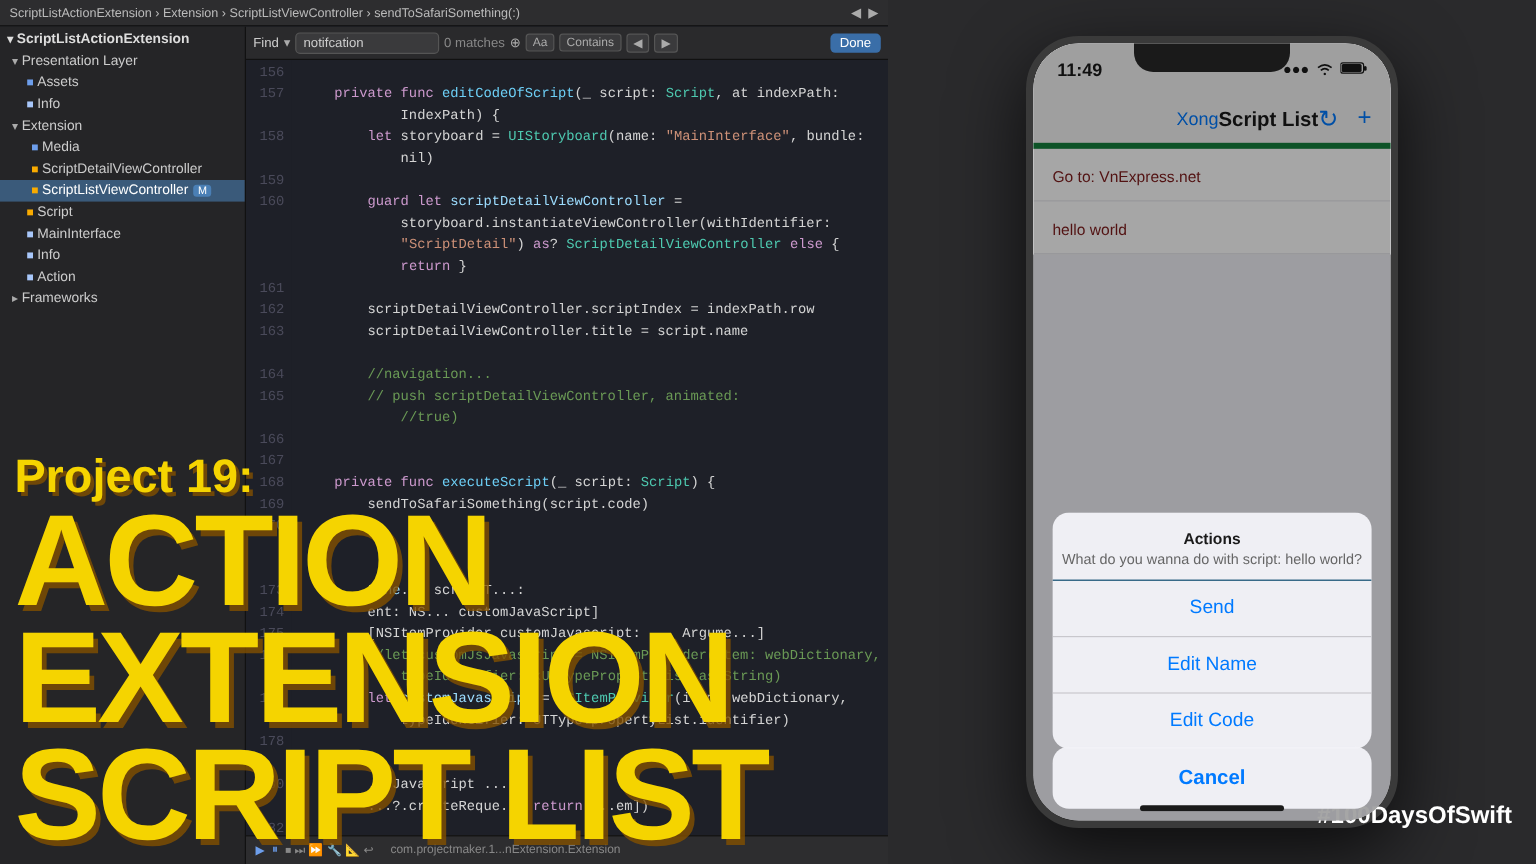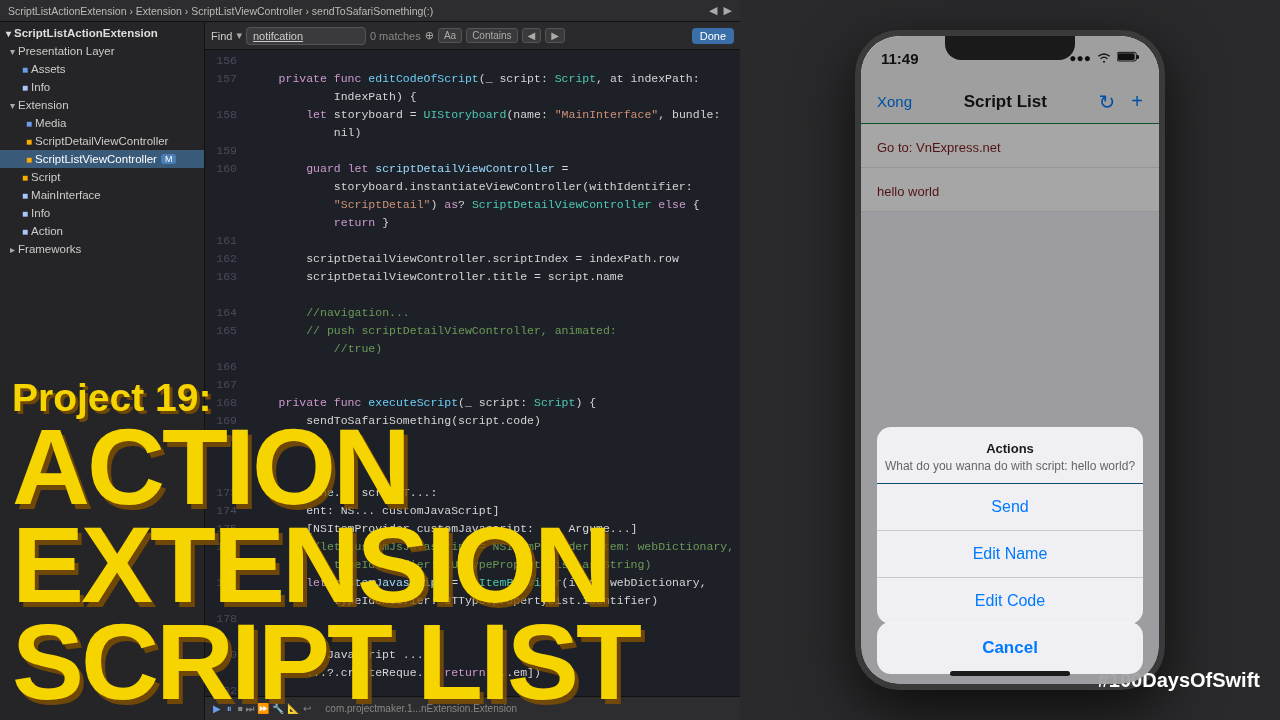"notifcation" .find-bar input { text-decoration: underline -> none }
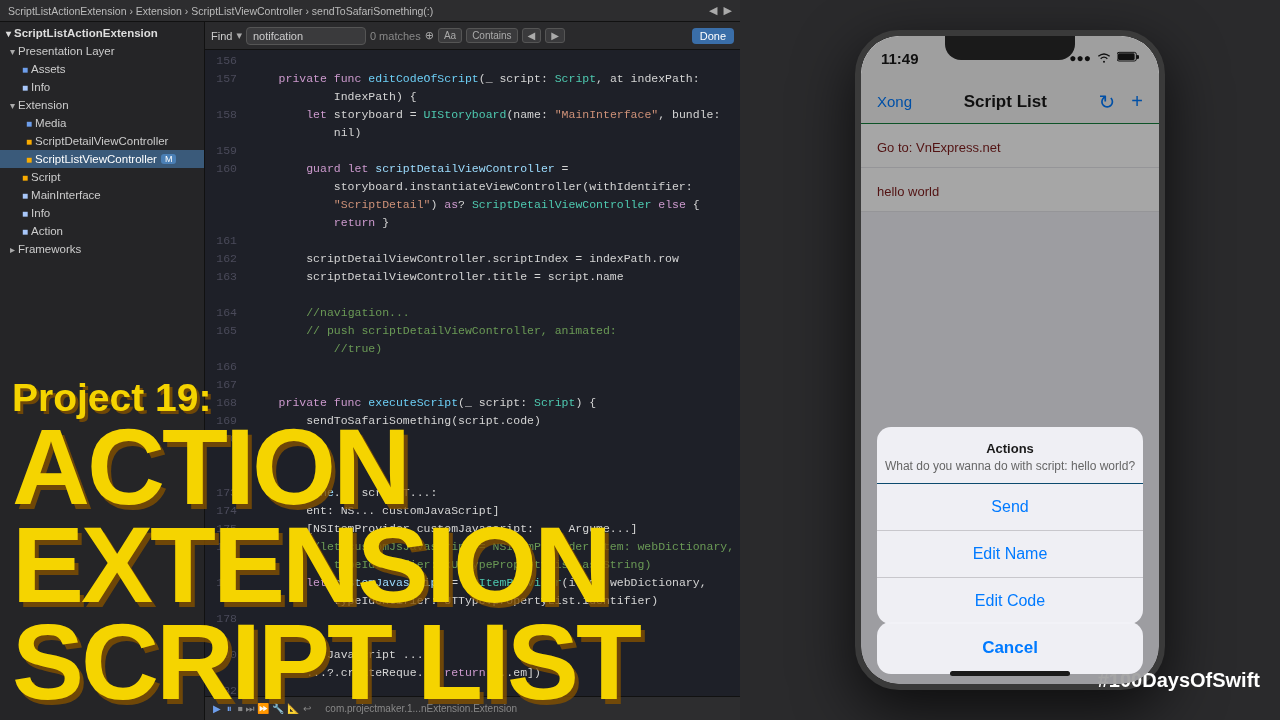"Xong" .phone-navbar { border-bottom: 1px solid #15803d -> 5px solid #15803d; justify-content: space-between -> flex-end }
